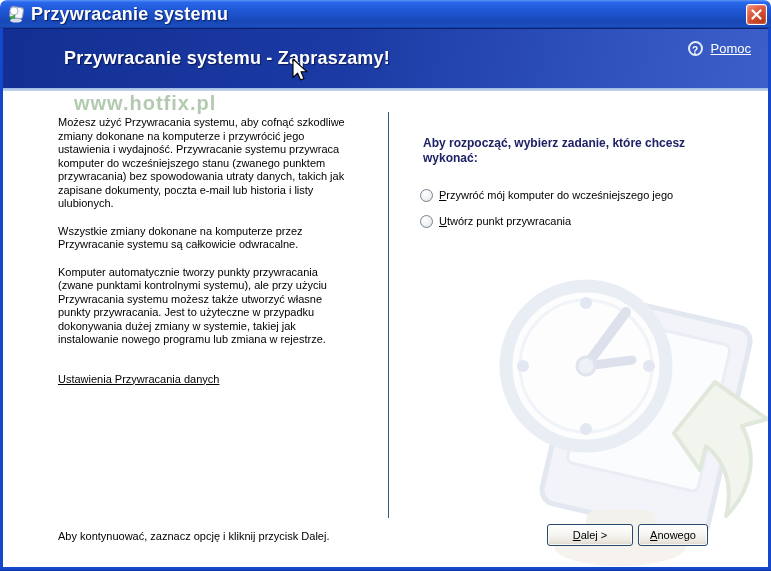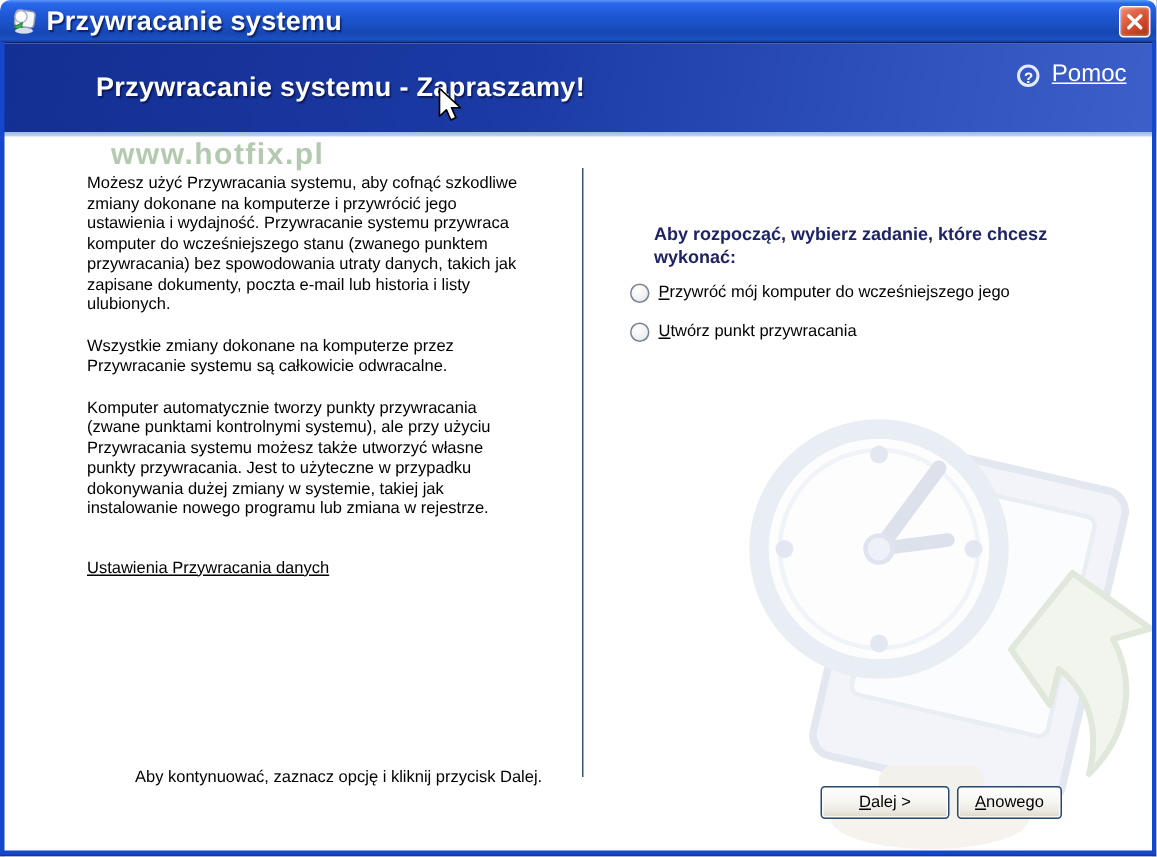"Pomoc" .help a { font-size: 16px -> 13px }
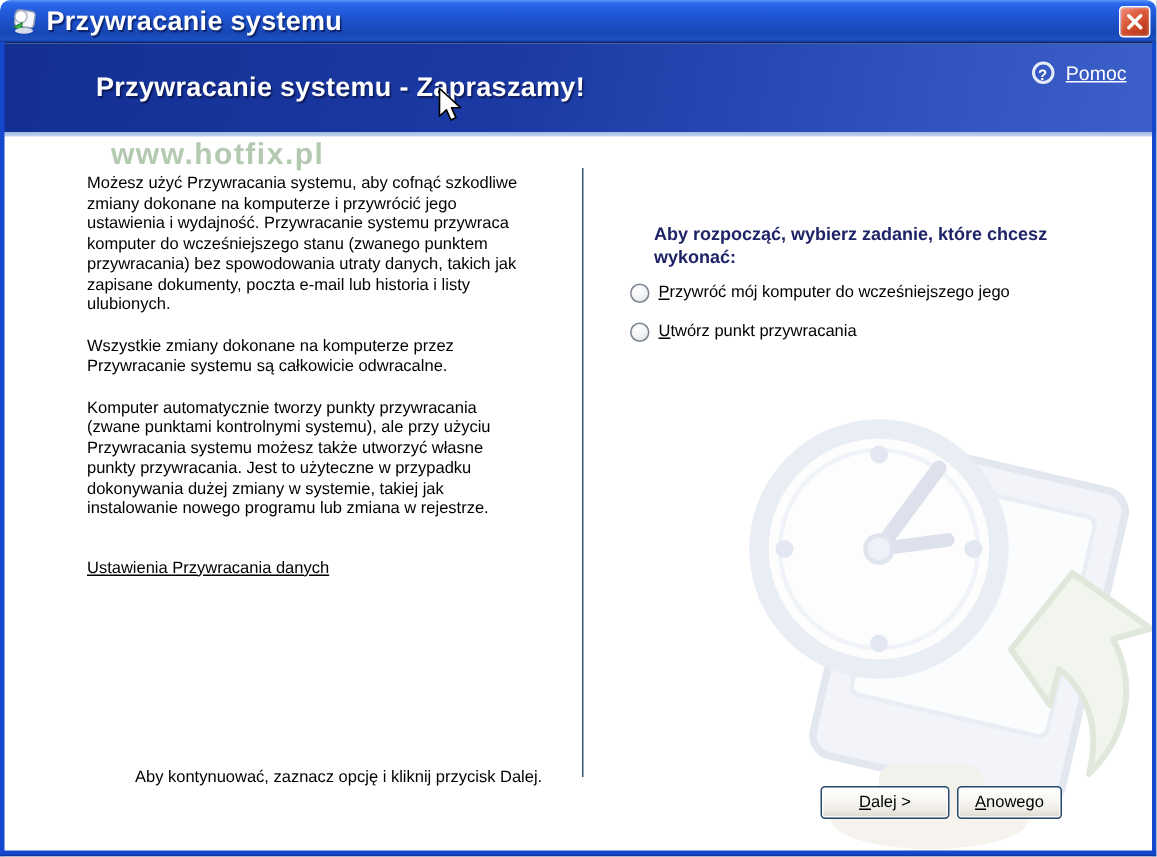"Aby rozpocząć, wybierz zadanie, które" .right-heading { margin: 16px -> 3px }
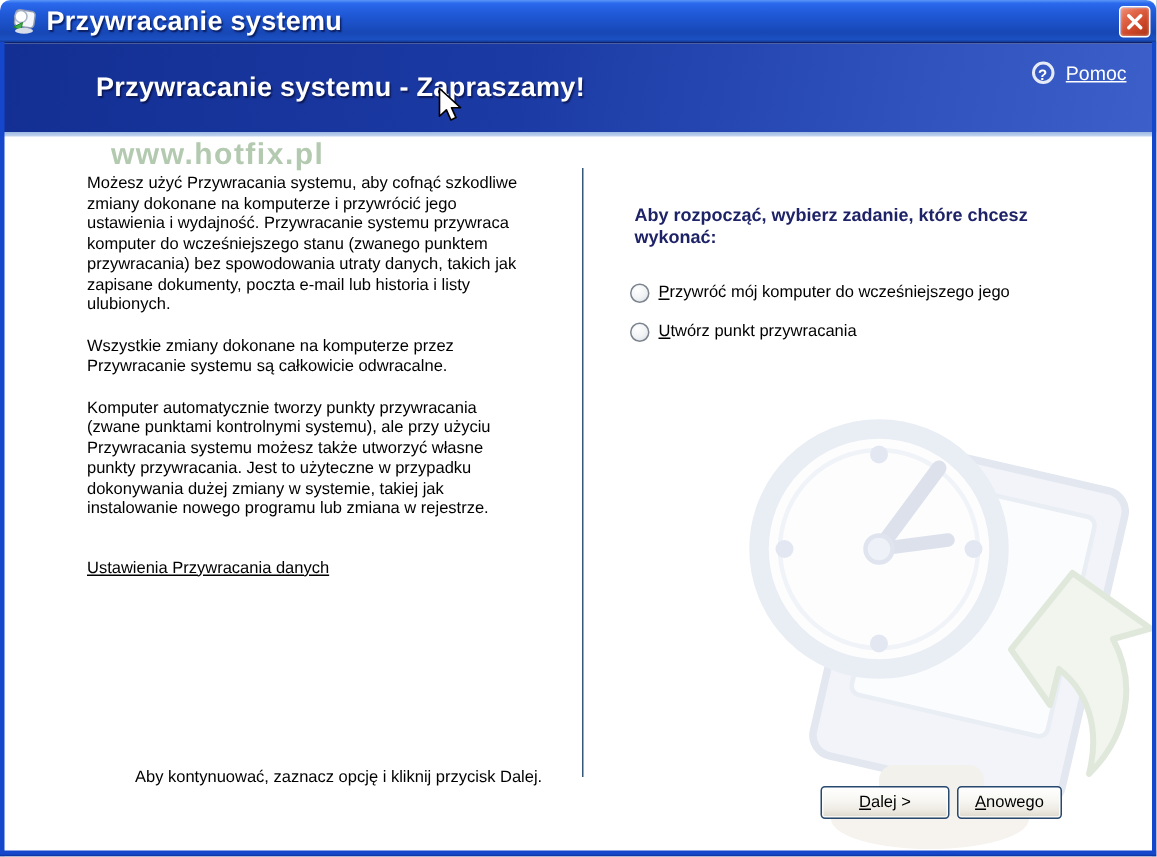"Aby kontynuować, zaznacz opcję i" .footer-hint { margin-left: 32px -> none; top: 512px -> 530px }
